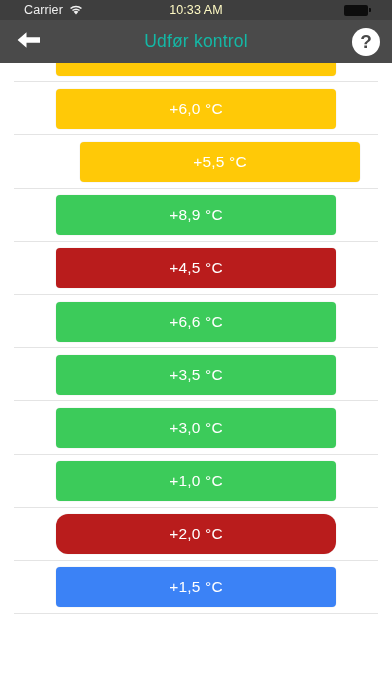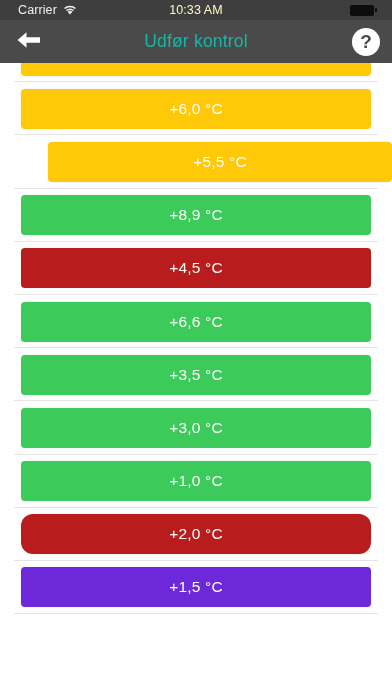"Carrier" .statusbar { padding: 0 18px -> 0 24px }
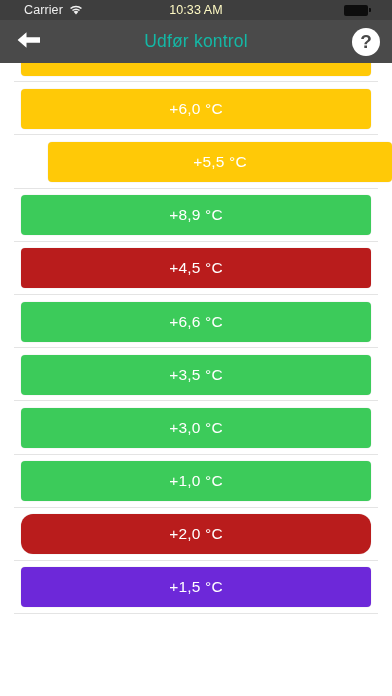"+6,0 °C" .temp-btn { width: 350px -> 280px }
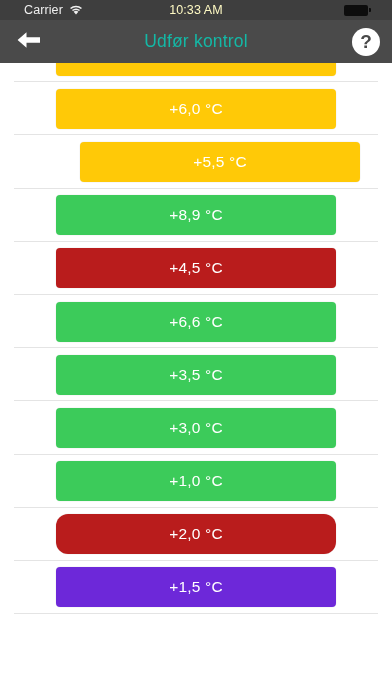"+1,5 °C" div.temp-btn { background: #6d28d9 -> #3b82f6 }
